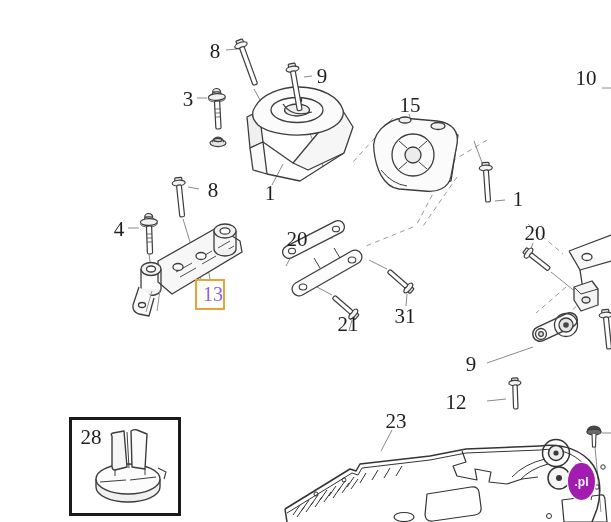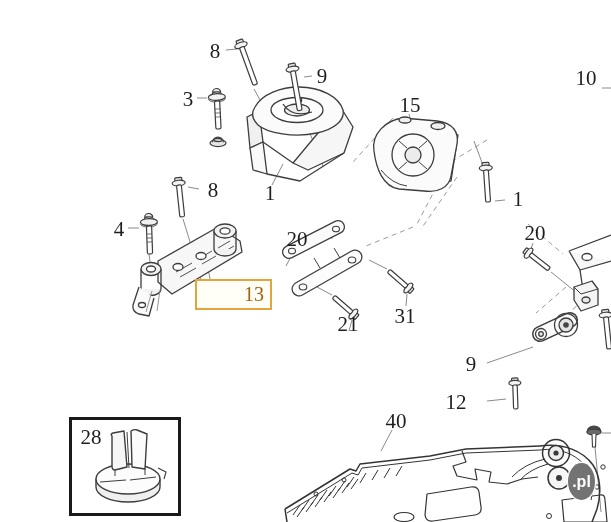"13" .highlight-box { color: #a16207 -> #8b5cf6; justify-content: flex-start -> flex-end; padding-left: 47px -> none }
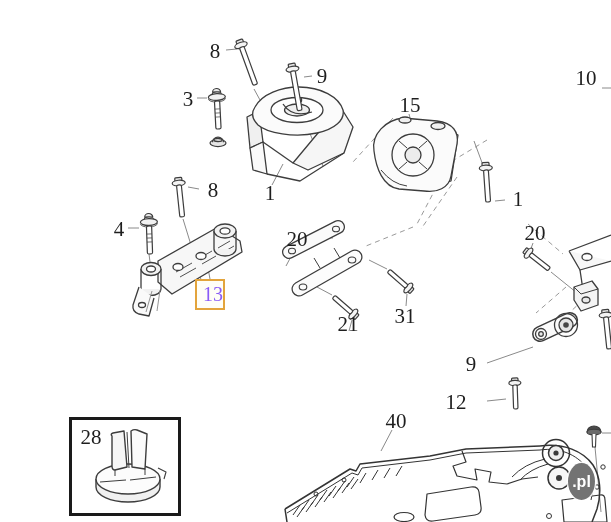"40" span.part-label { text: 40 -> 23 }
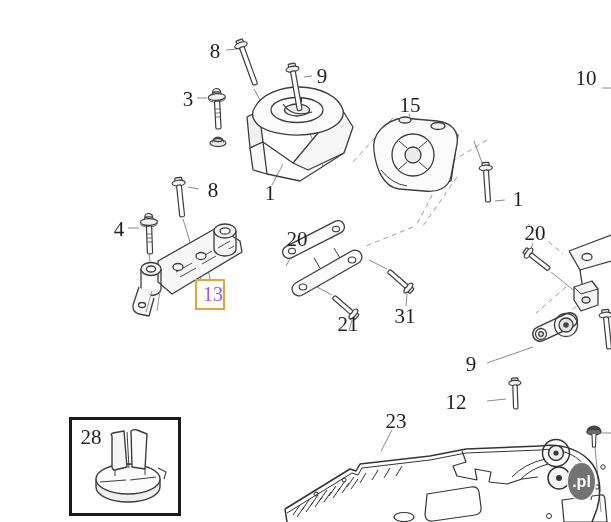".pl" .watermark-badge { background: #737373 -> #a21caf; font-size: 16px -> 12px }
